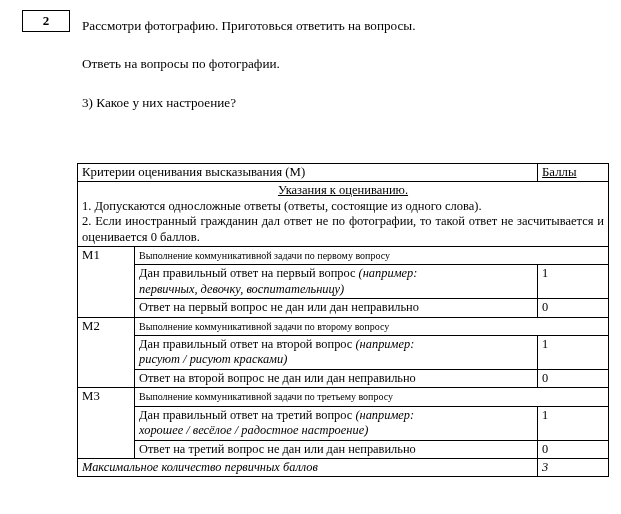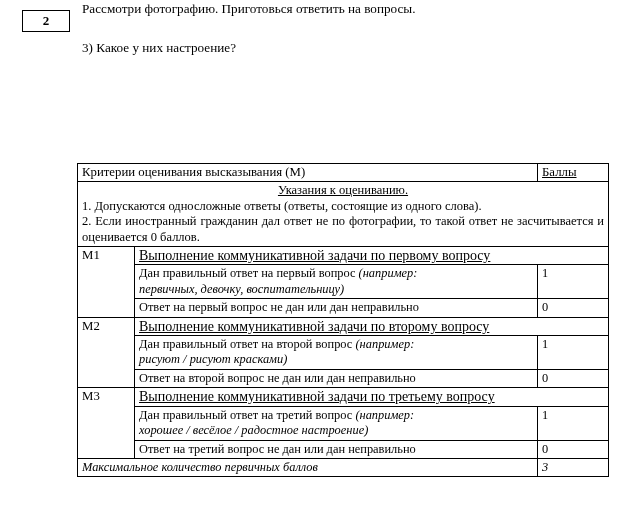"Рассмотри фотографию. Приготовься" .intro { top: 0 -> 17px }
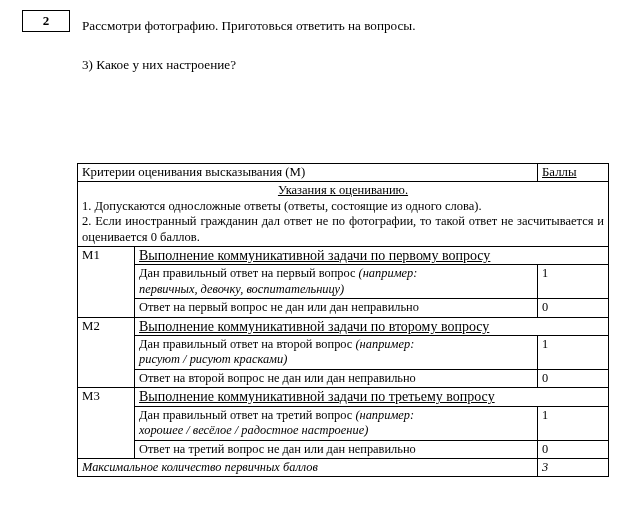"Ответь на вопросы по фотографии." p.line-2 { html: none -> <p>Ответь на вопросы по фотографии.</p> }
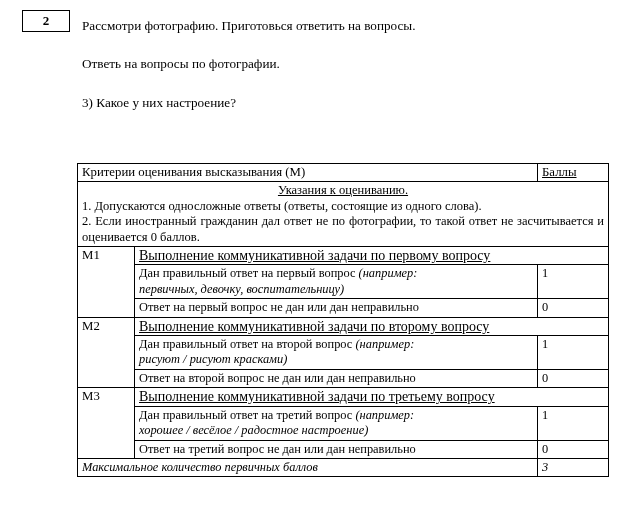"Выполнение коммуникативной задачи по" .section-title { font-size: 14px -> 10px; text-decoration: underline -> none }
